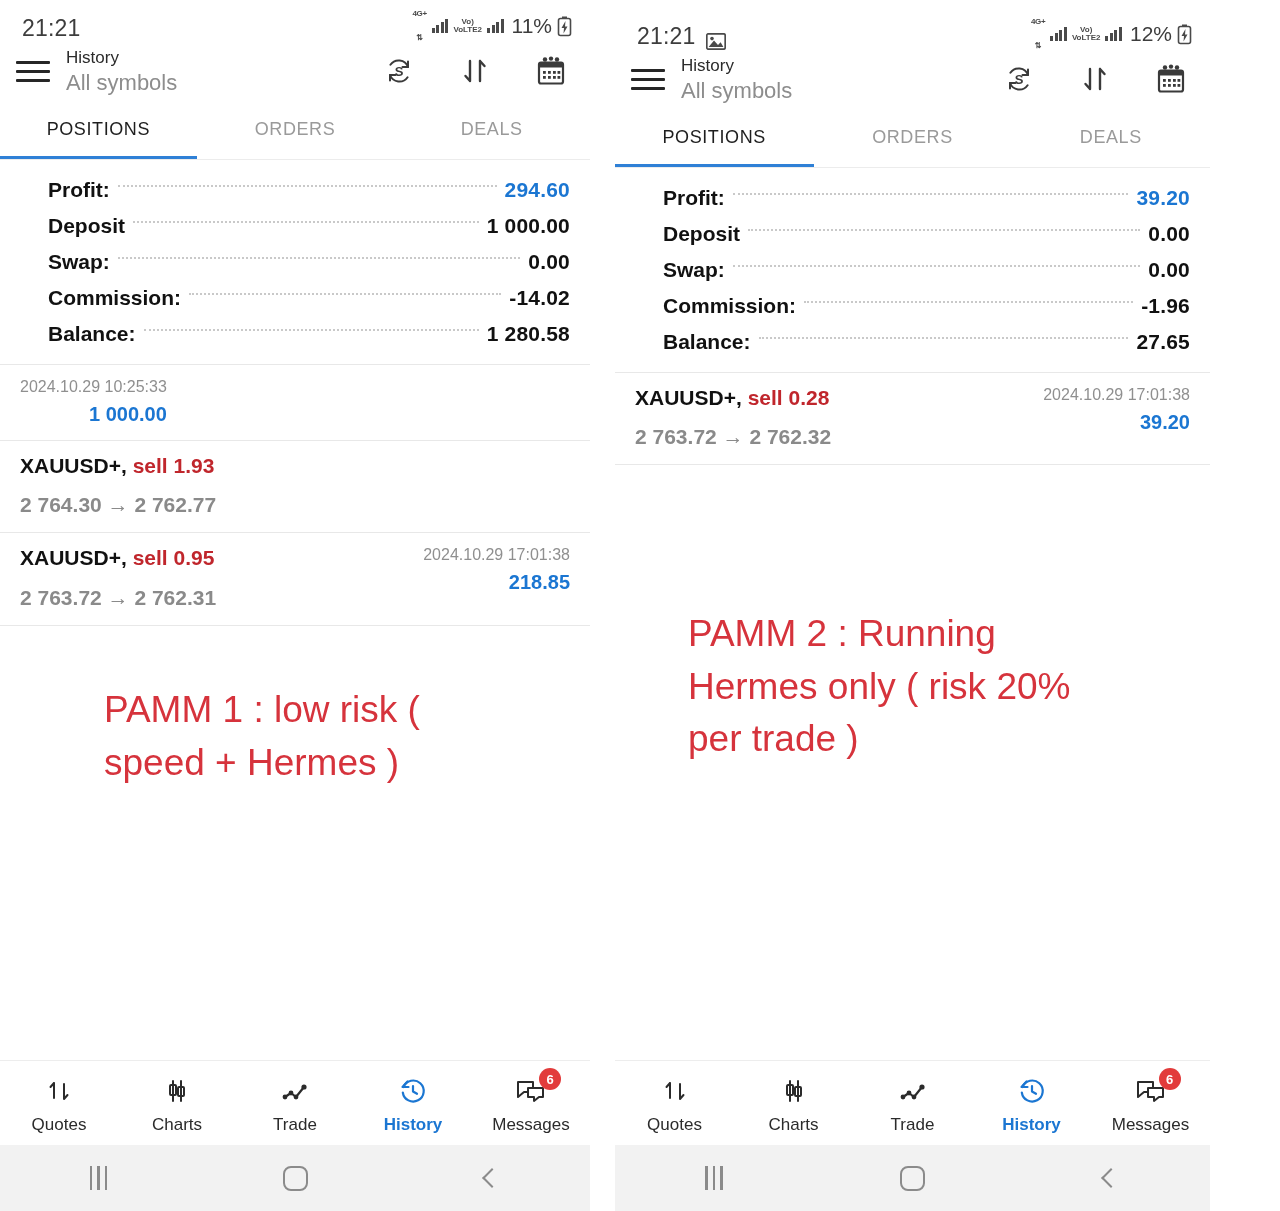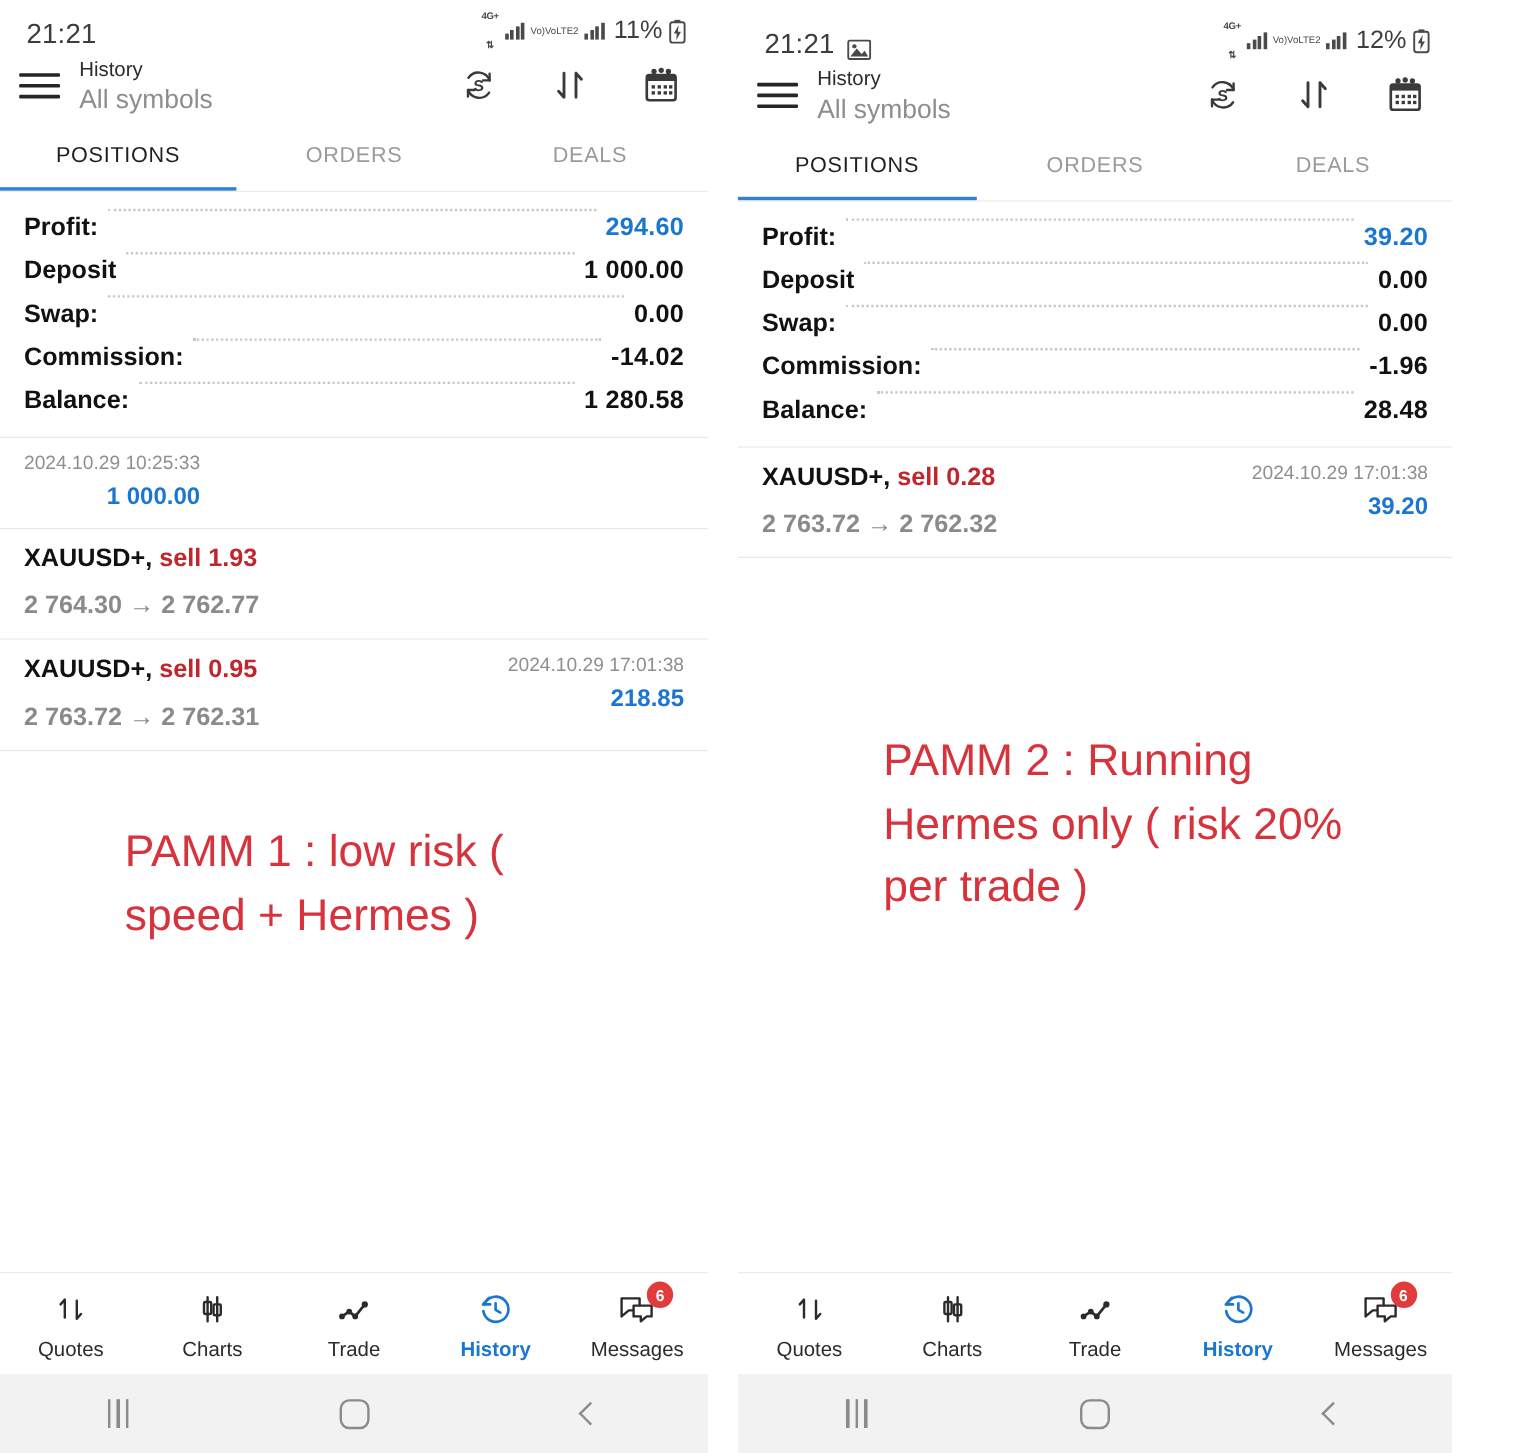"Vo)" .sb-volte { flex-direction: row -> column; font-weight: normal -> bold }
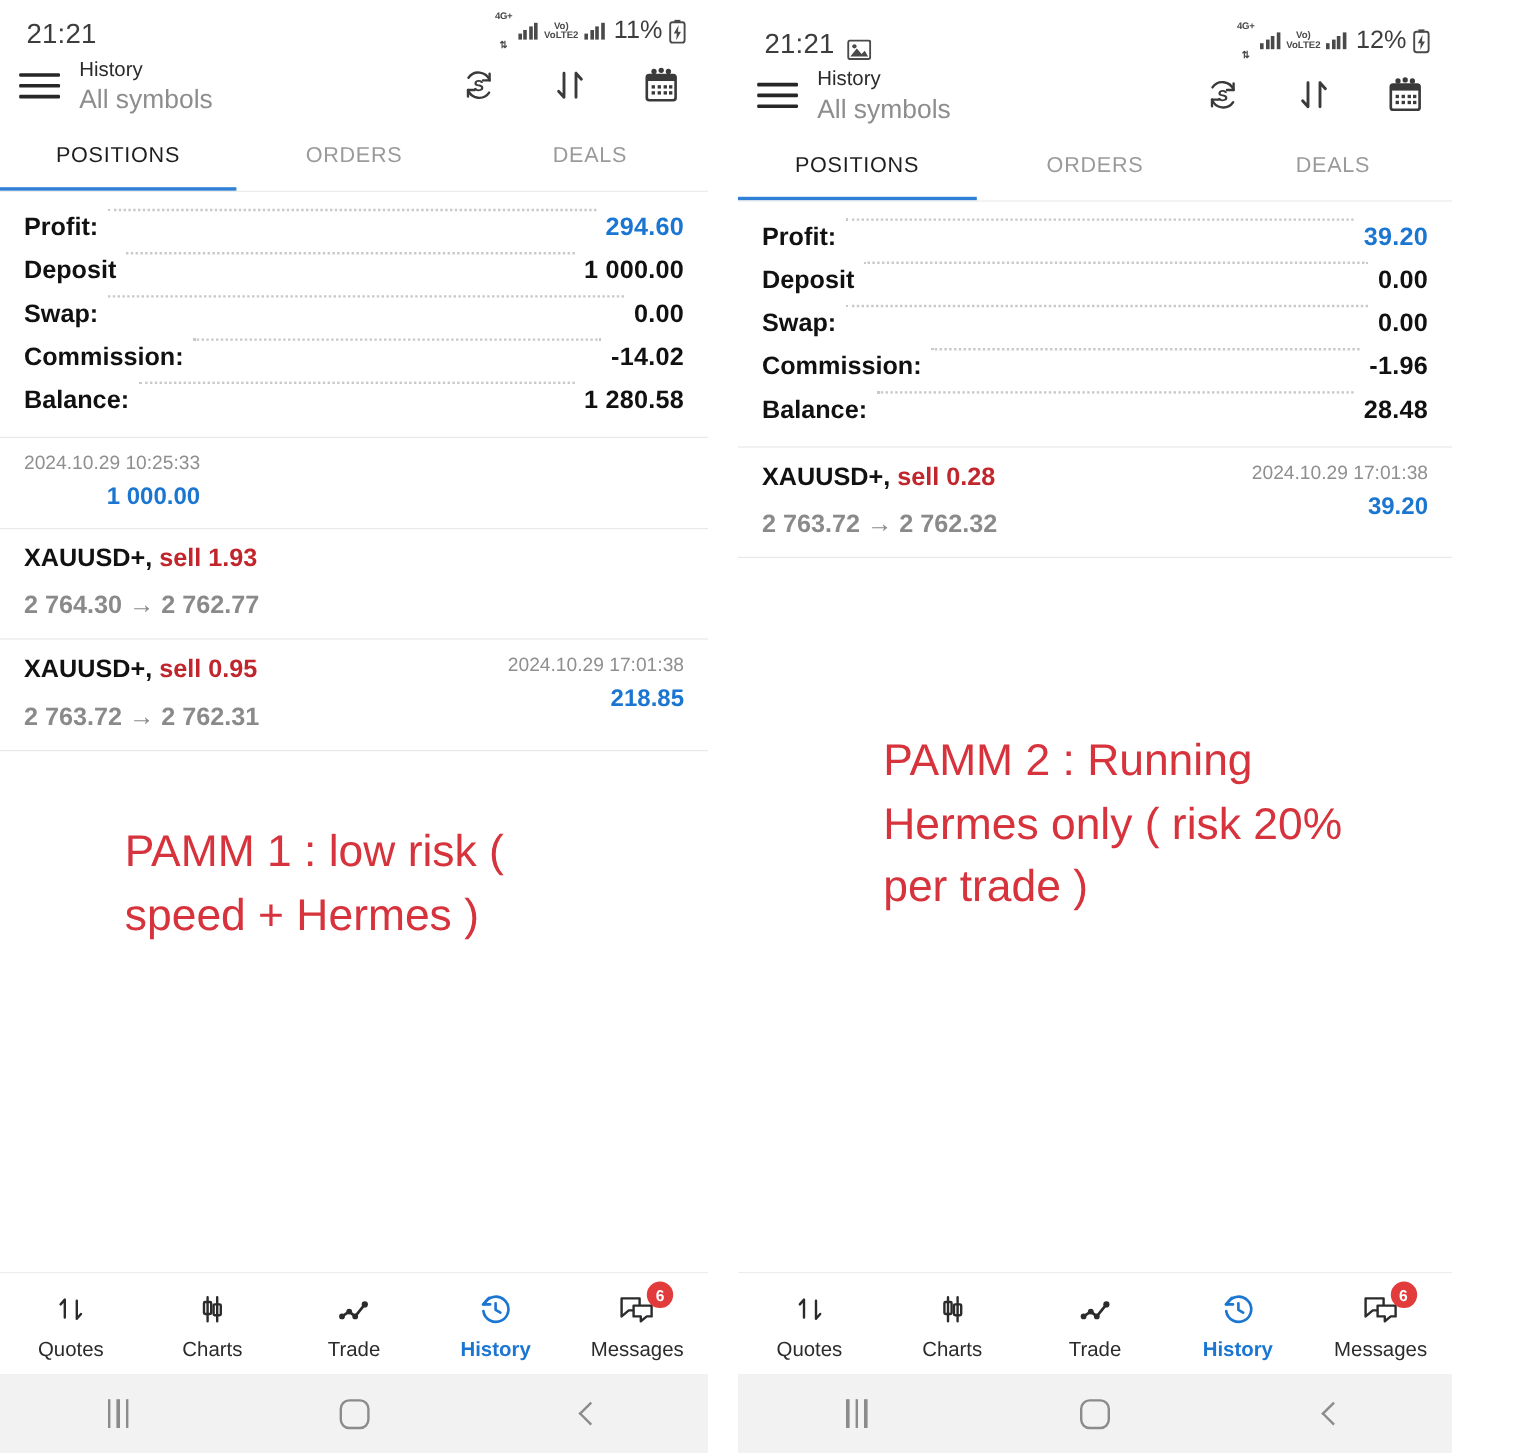"Profit:" .srow { align-items: flex-start -> center; margin-left: none -> 28px }
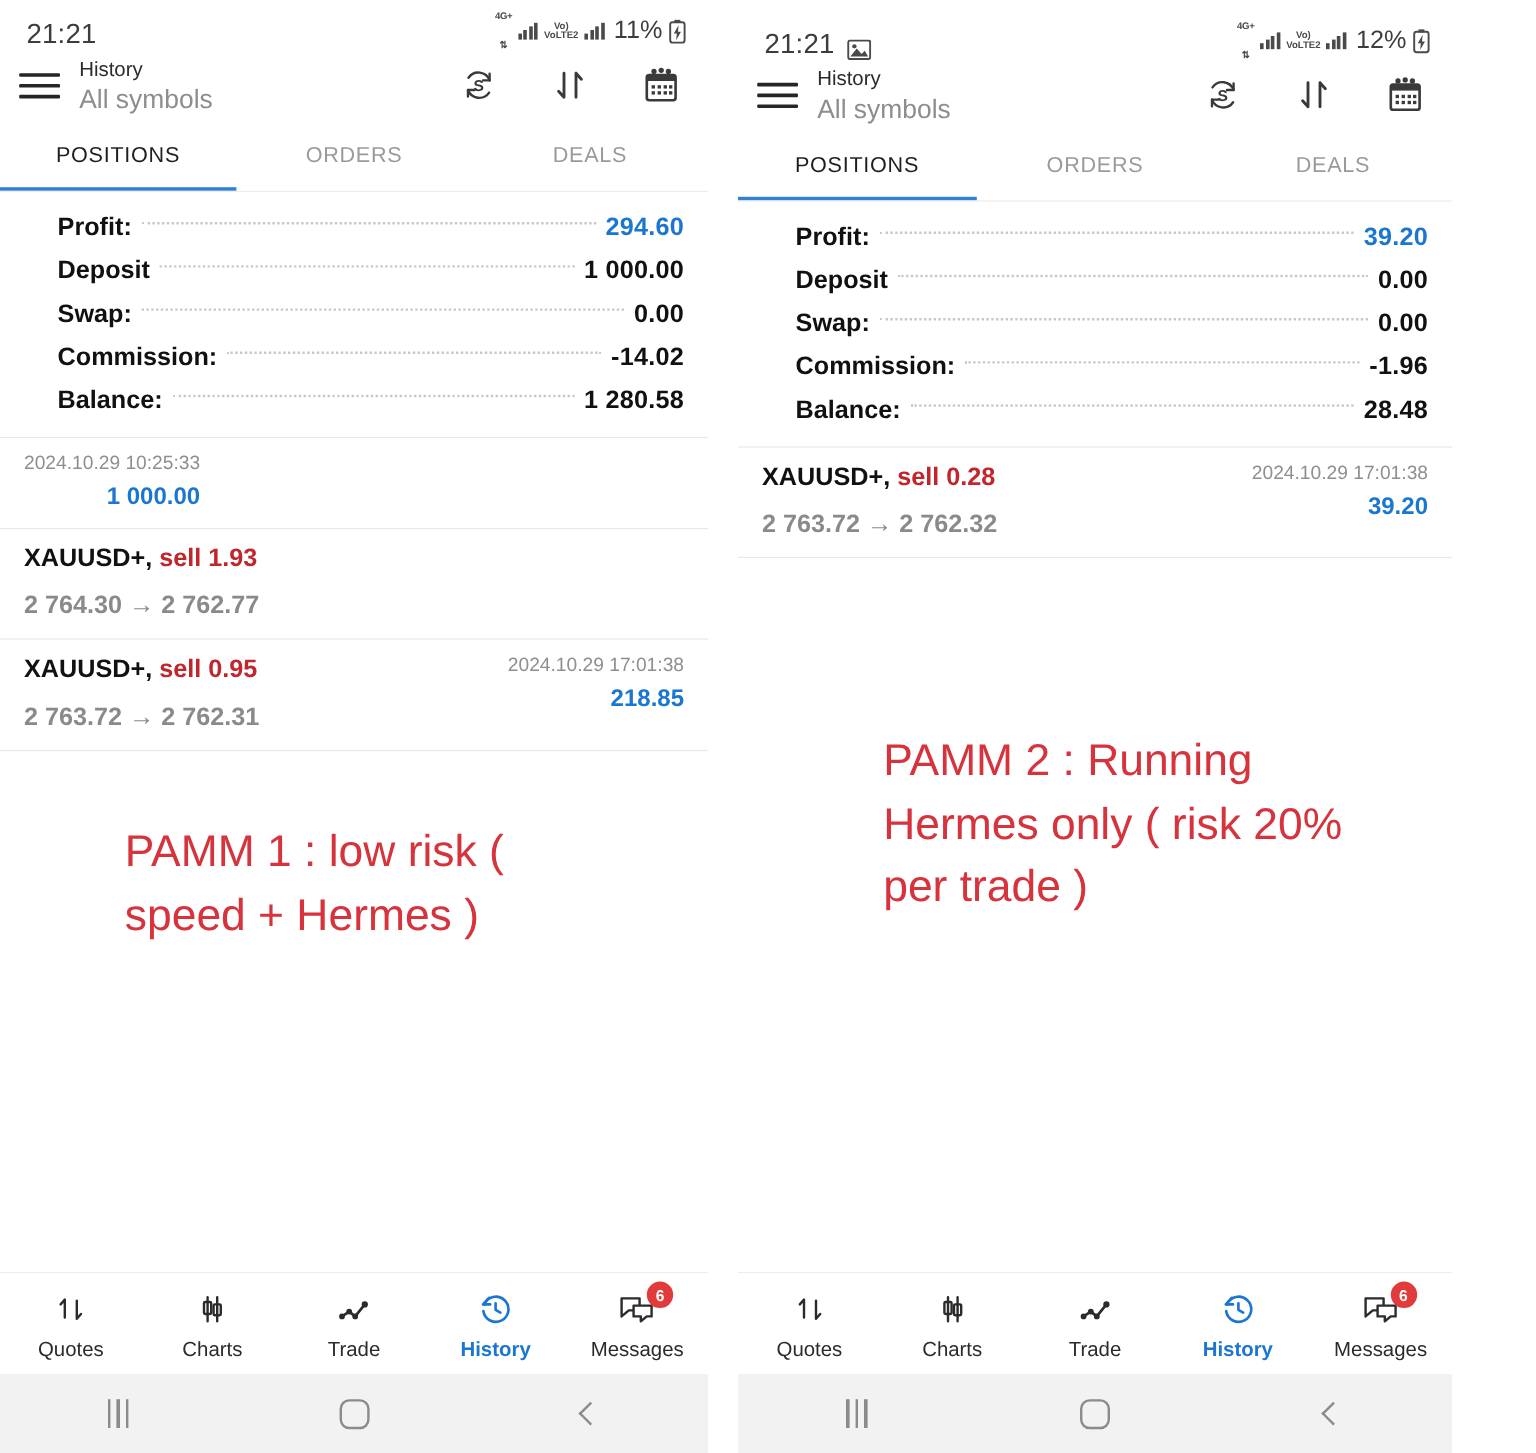"28.48" span.svalue { text: 28.48 -> 27.65 }
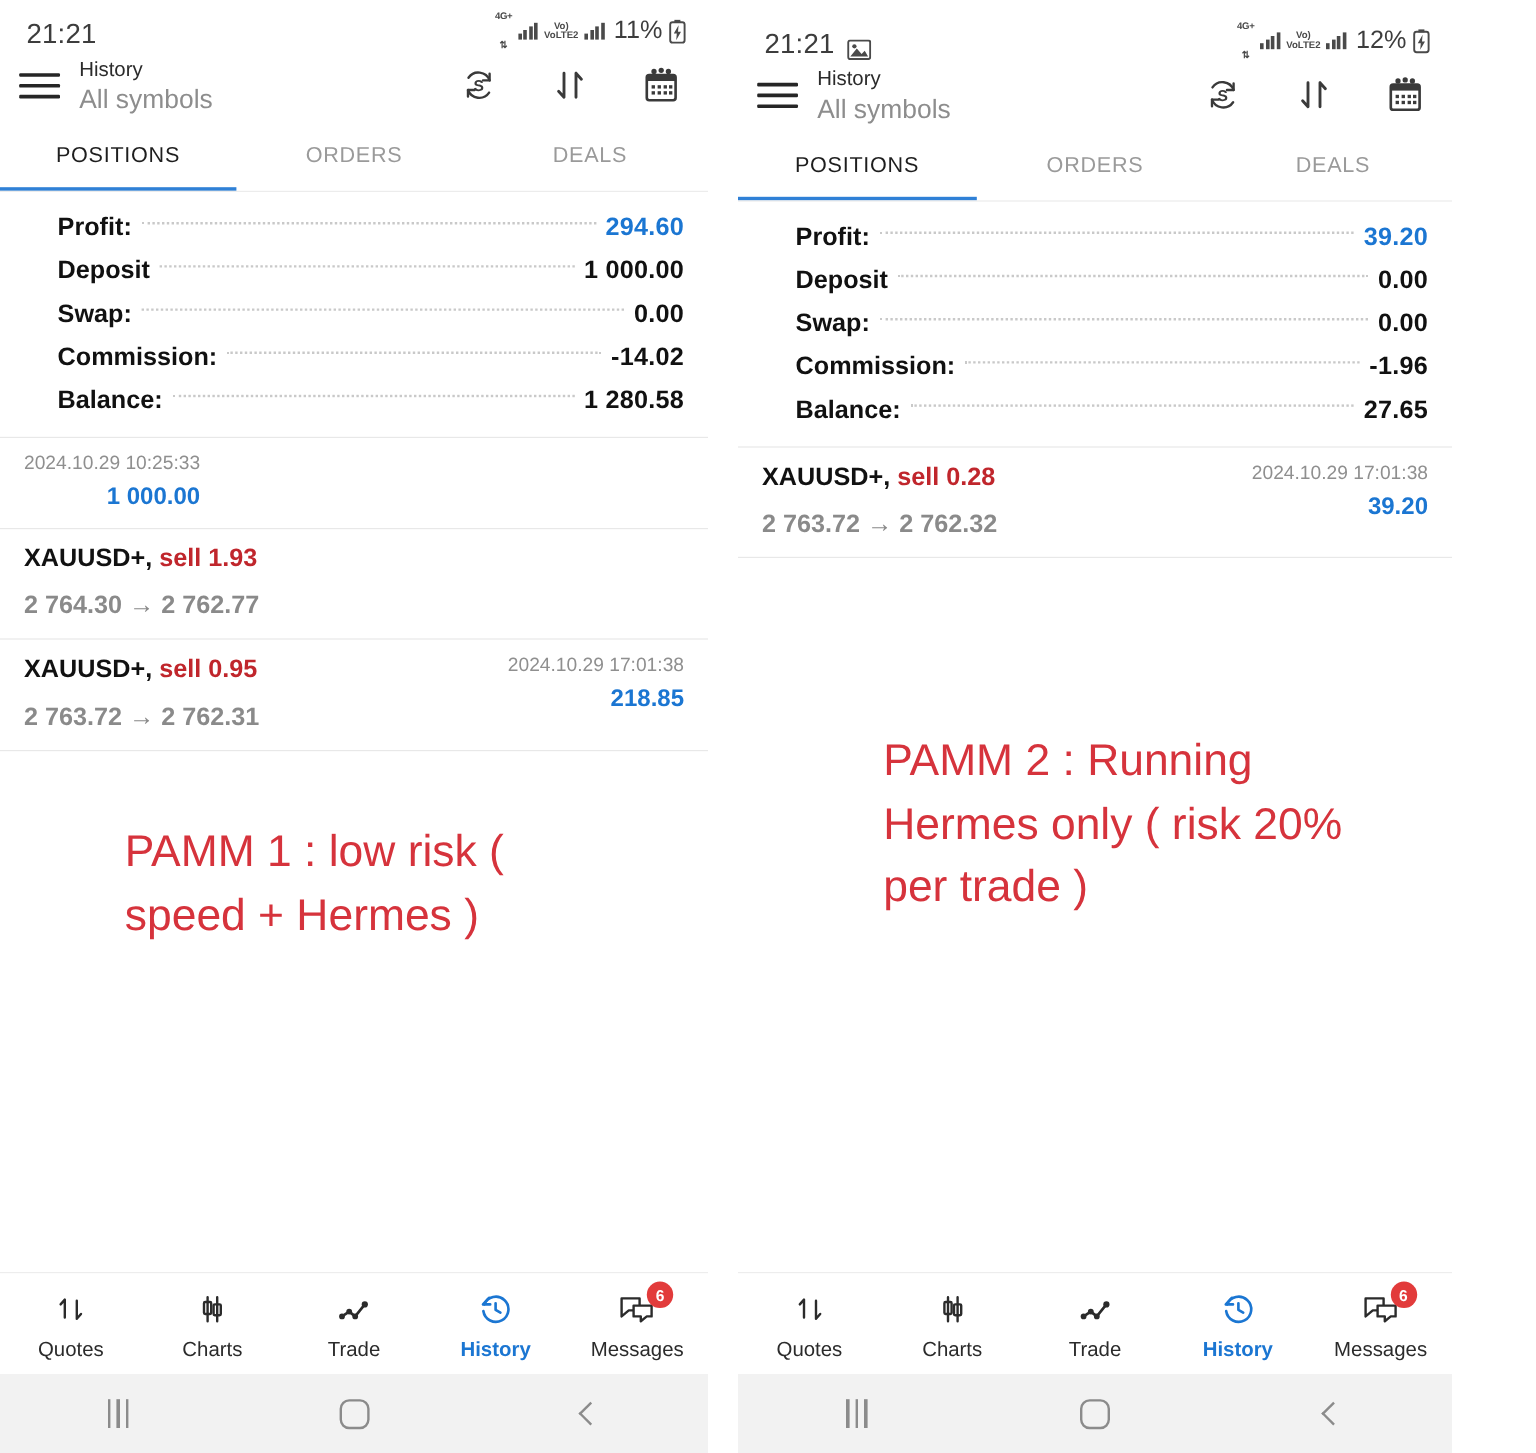"PAMM 2 : Running Hermes" .annot.right-a { left: 736px -> 688px }
